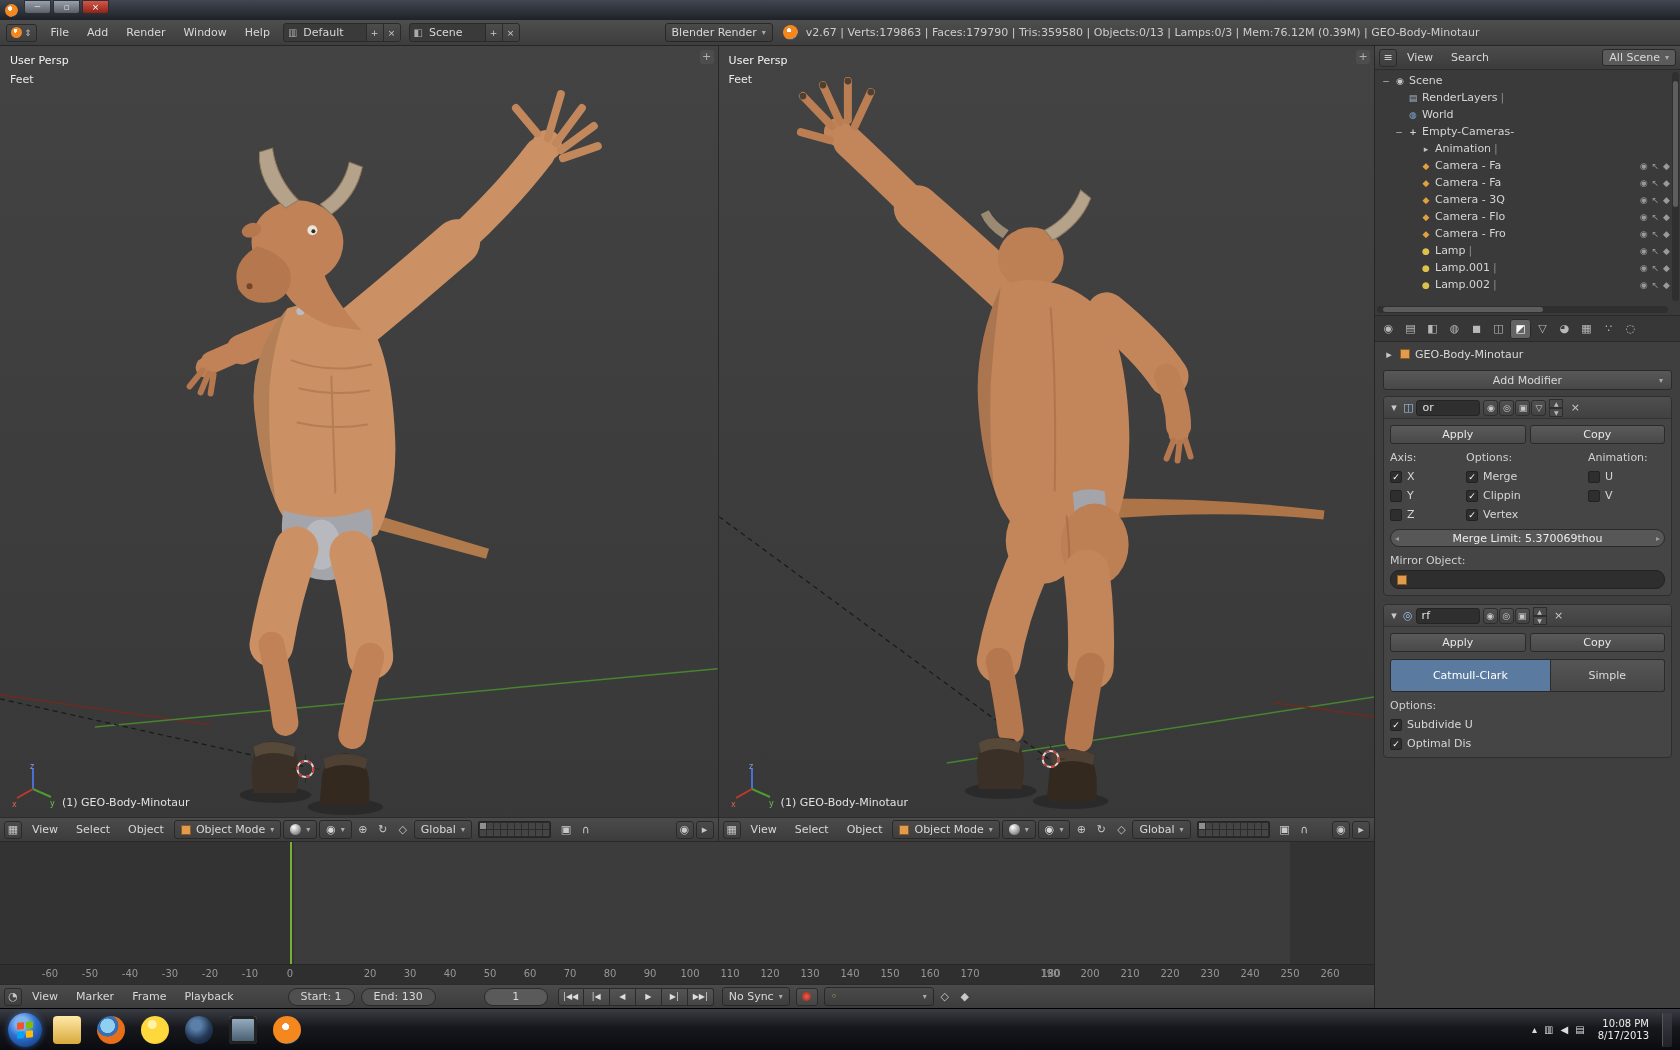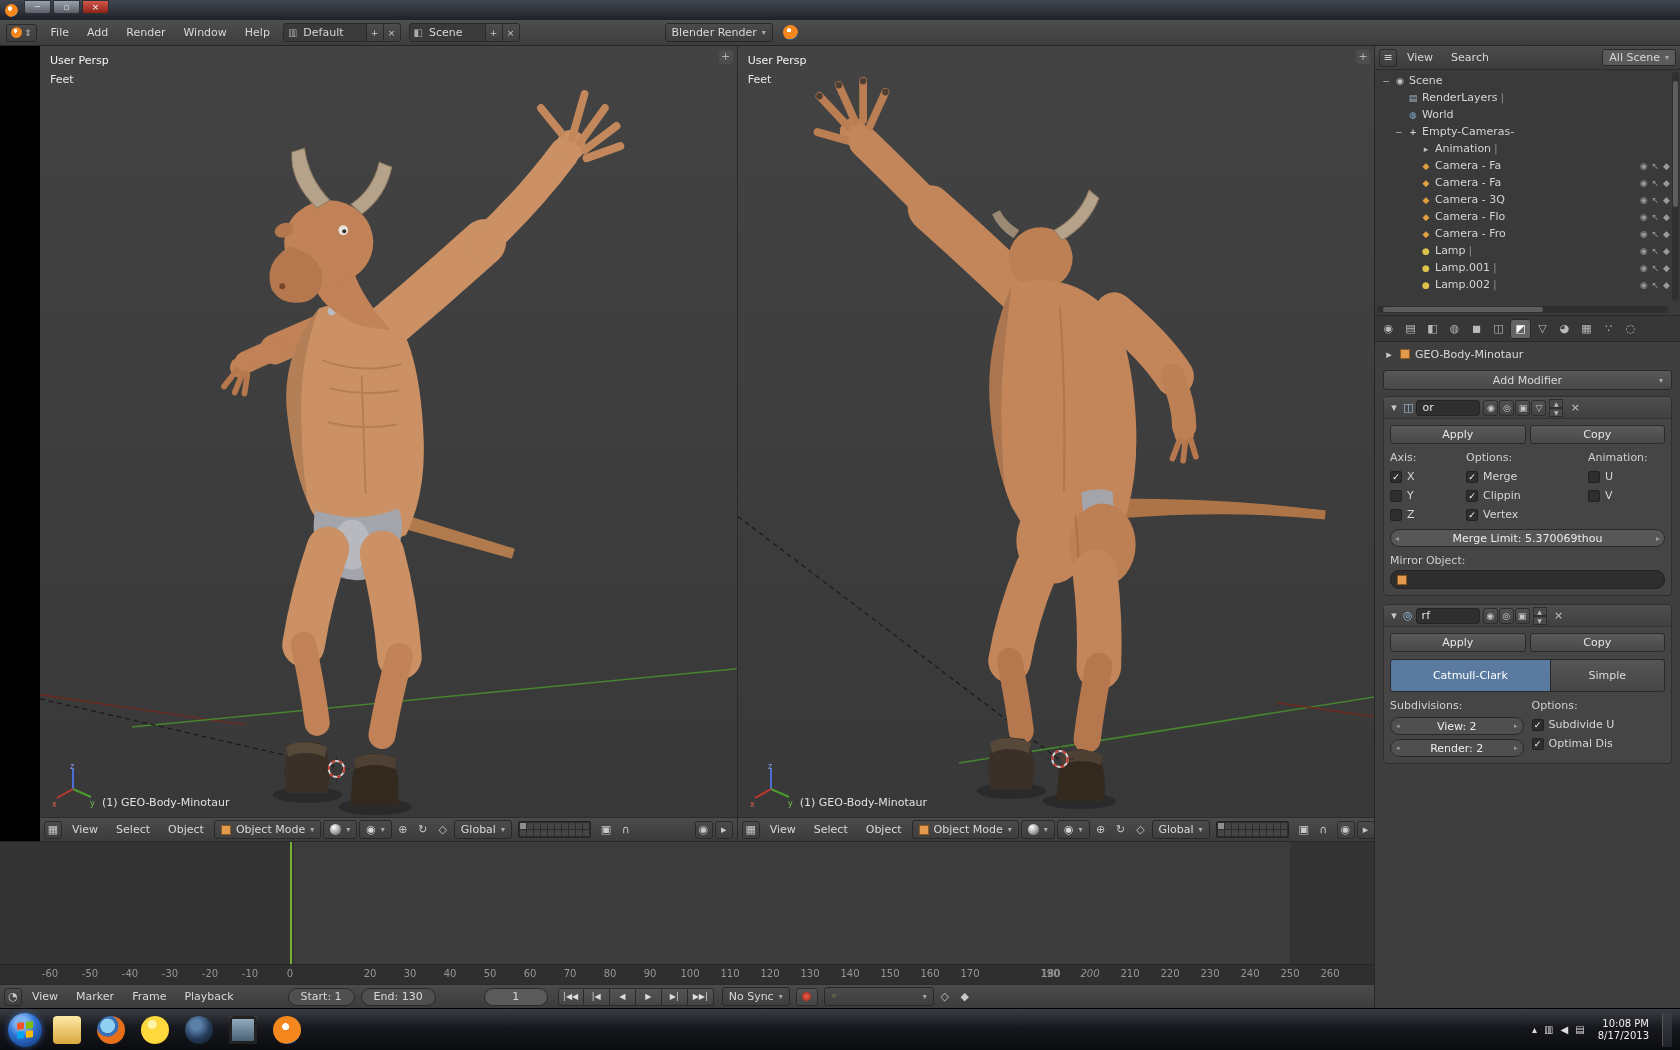"v2.67 | Verts:179863 | Faces:179790" span.stats { html: none -> <span>v2.67 | Verts:179863 | Faces:179790 | Tris:359580 | Objects:0/13 | Lamps:0/3 | Mem:76.12M (0.39M) | GEO-Body-Minotaur</span> }
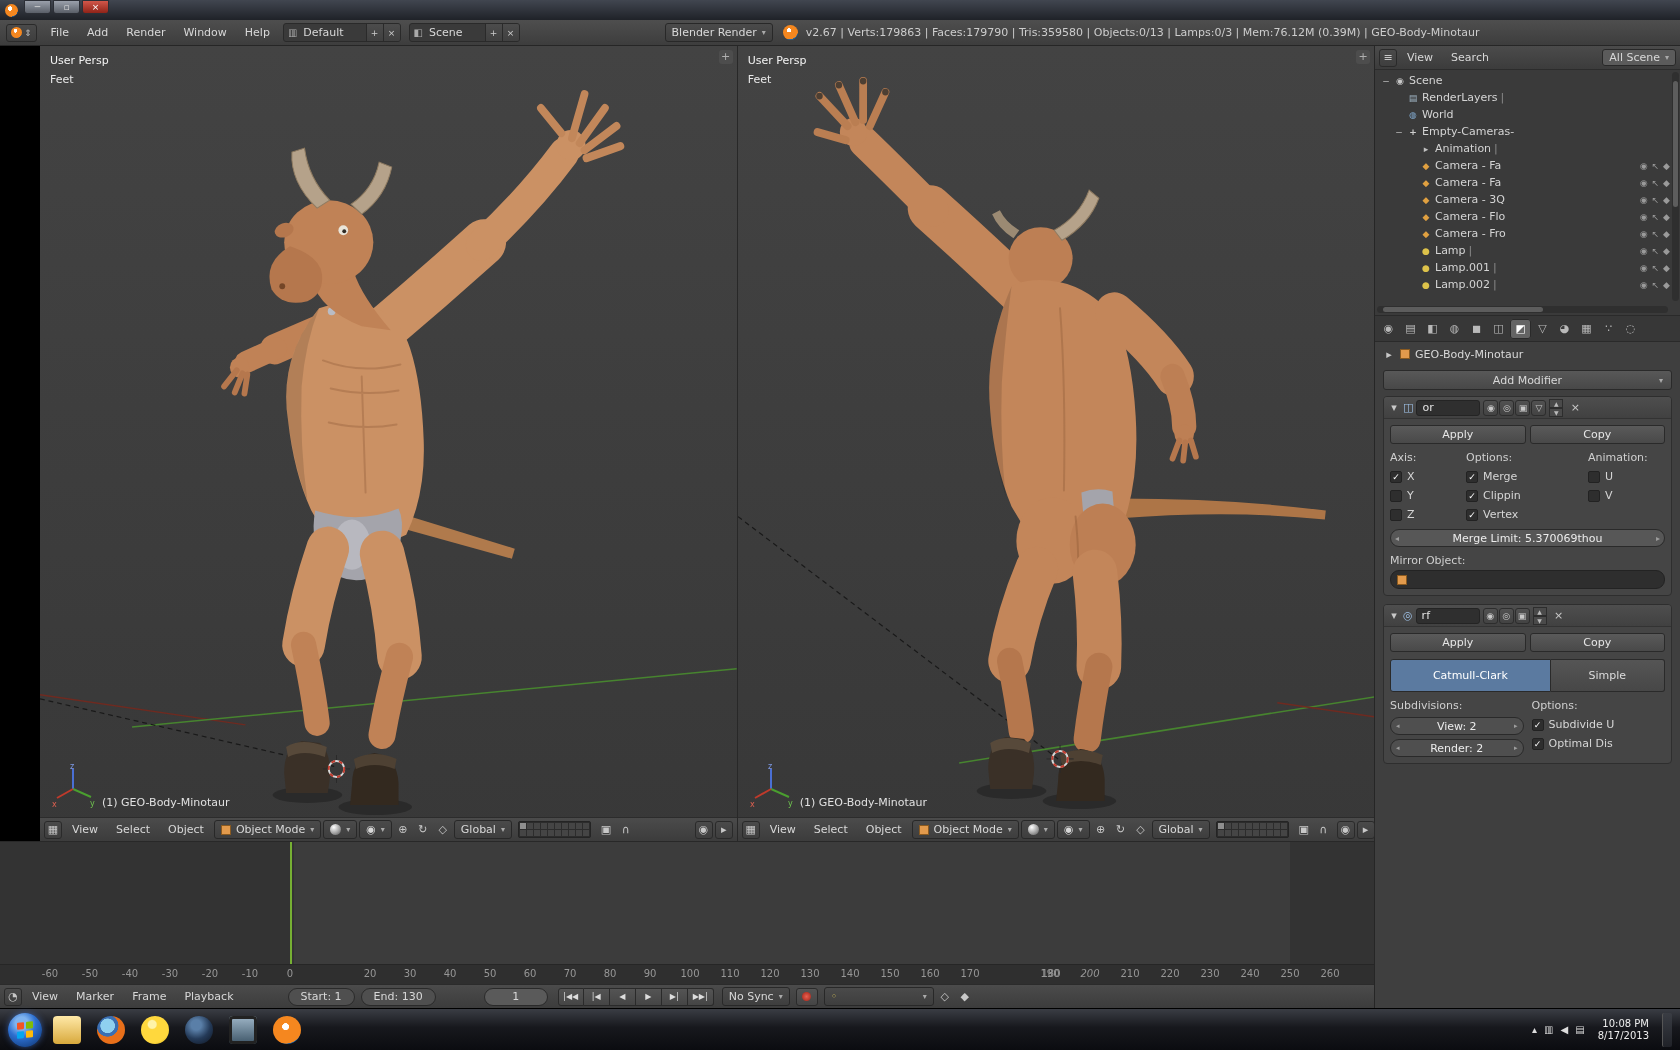"User Persp" .vp-row { padding-left: 40px -> none }
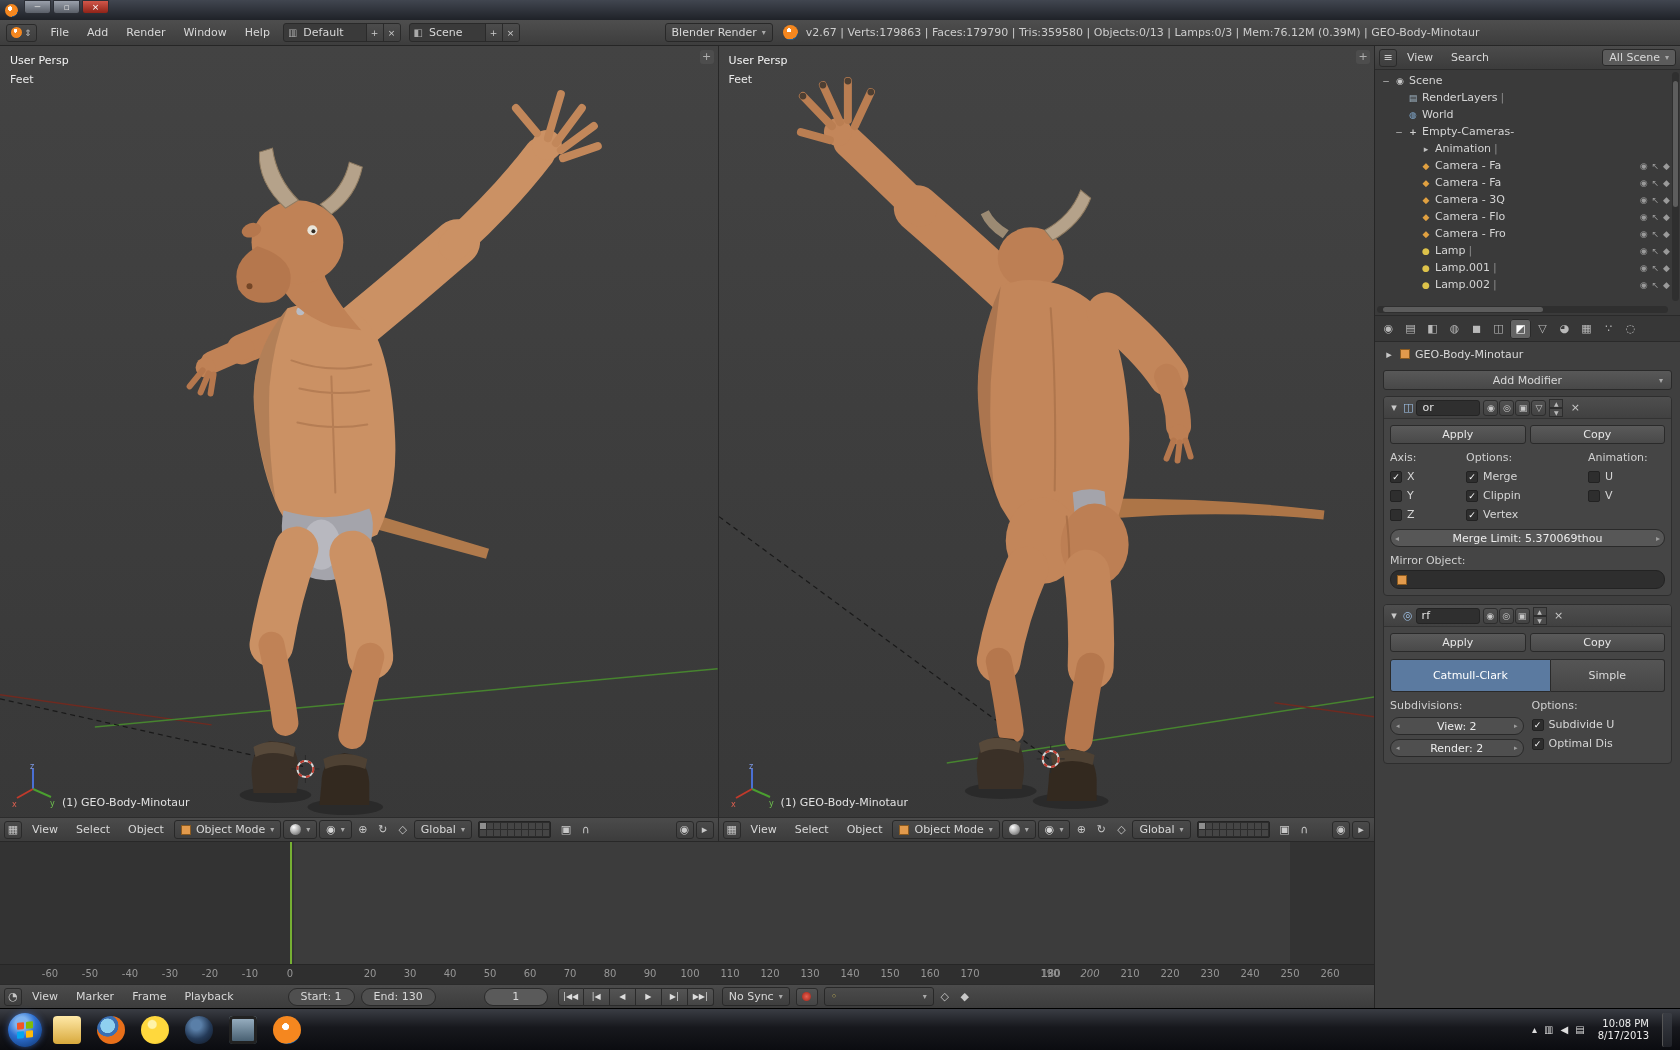"Subdivisions:" div.col { html: <div> <div>Subdivisions:</div> <div>View: 2</div> <div>Render: 2</div> </div> -> none }
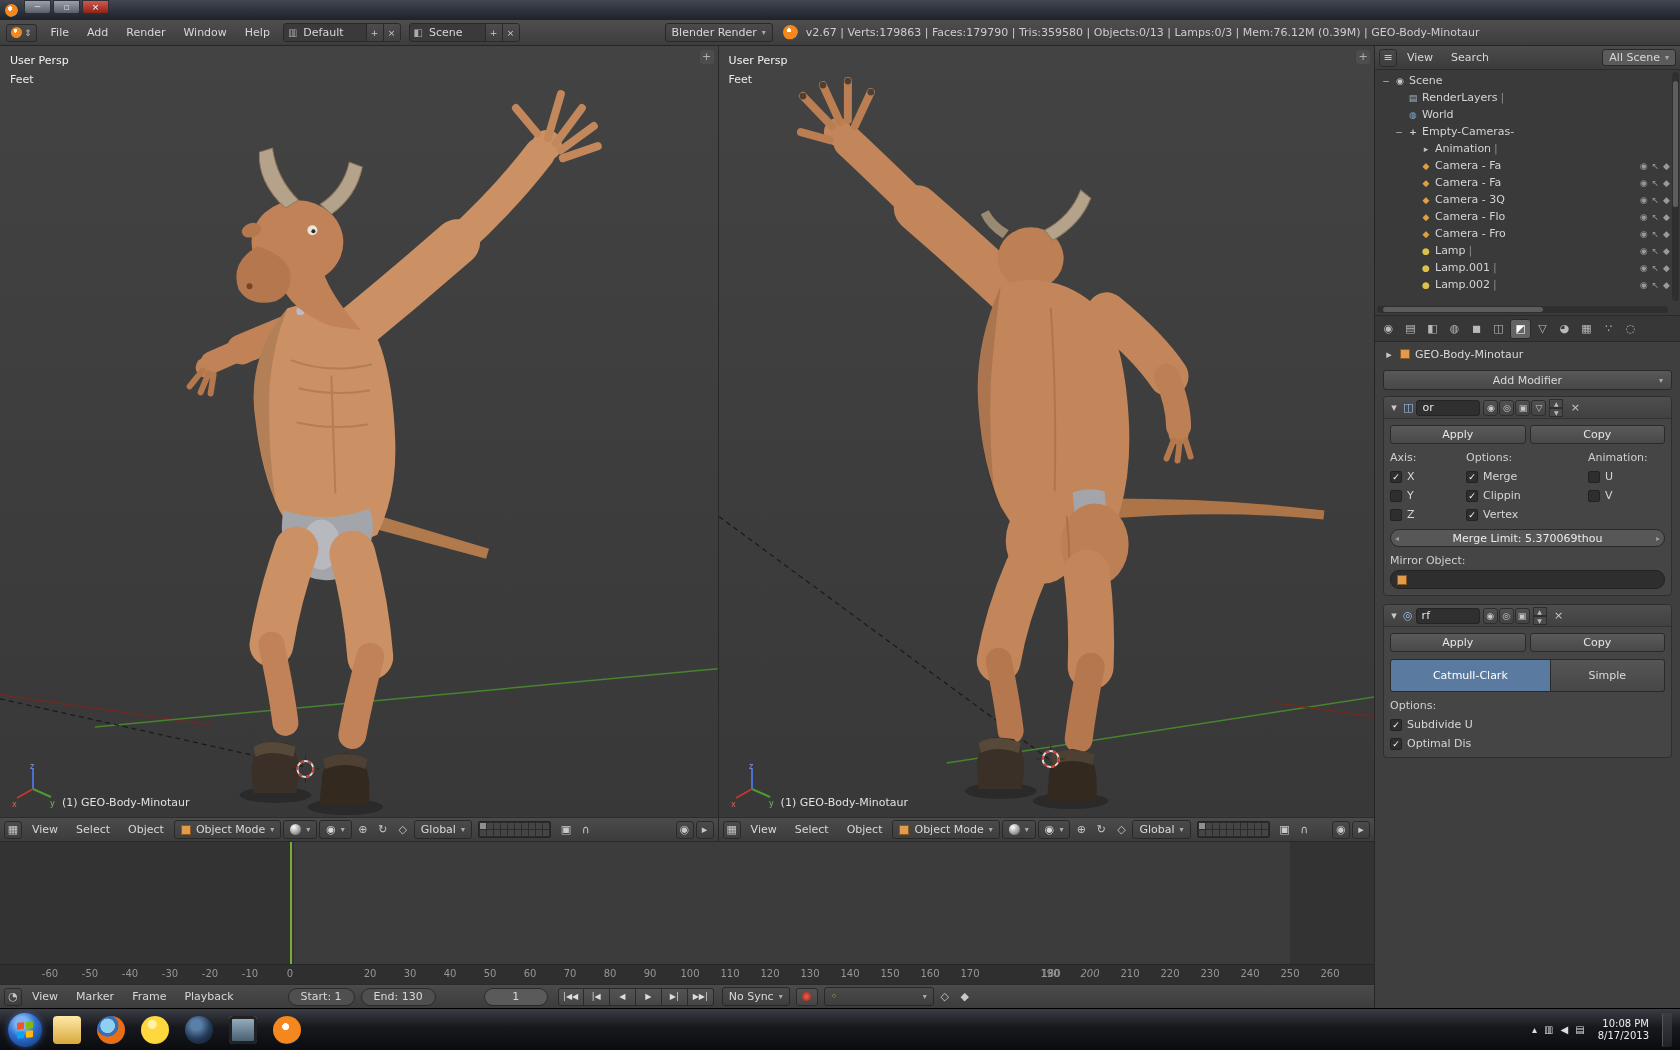"200" span.tick { font-style: italic -> none }
